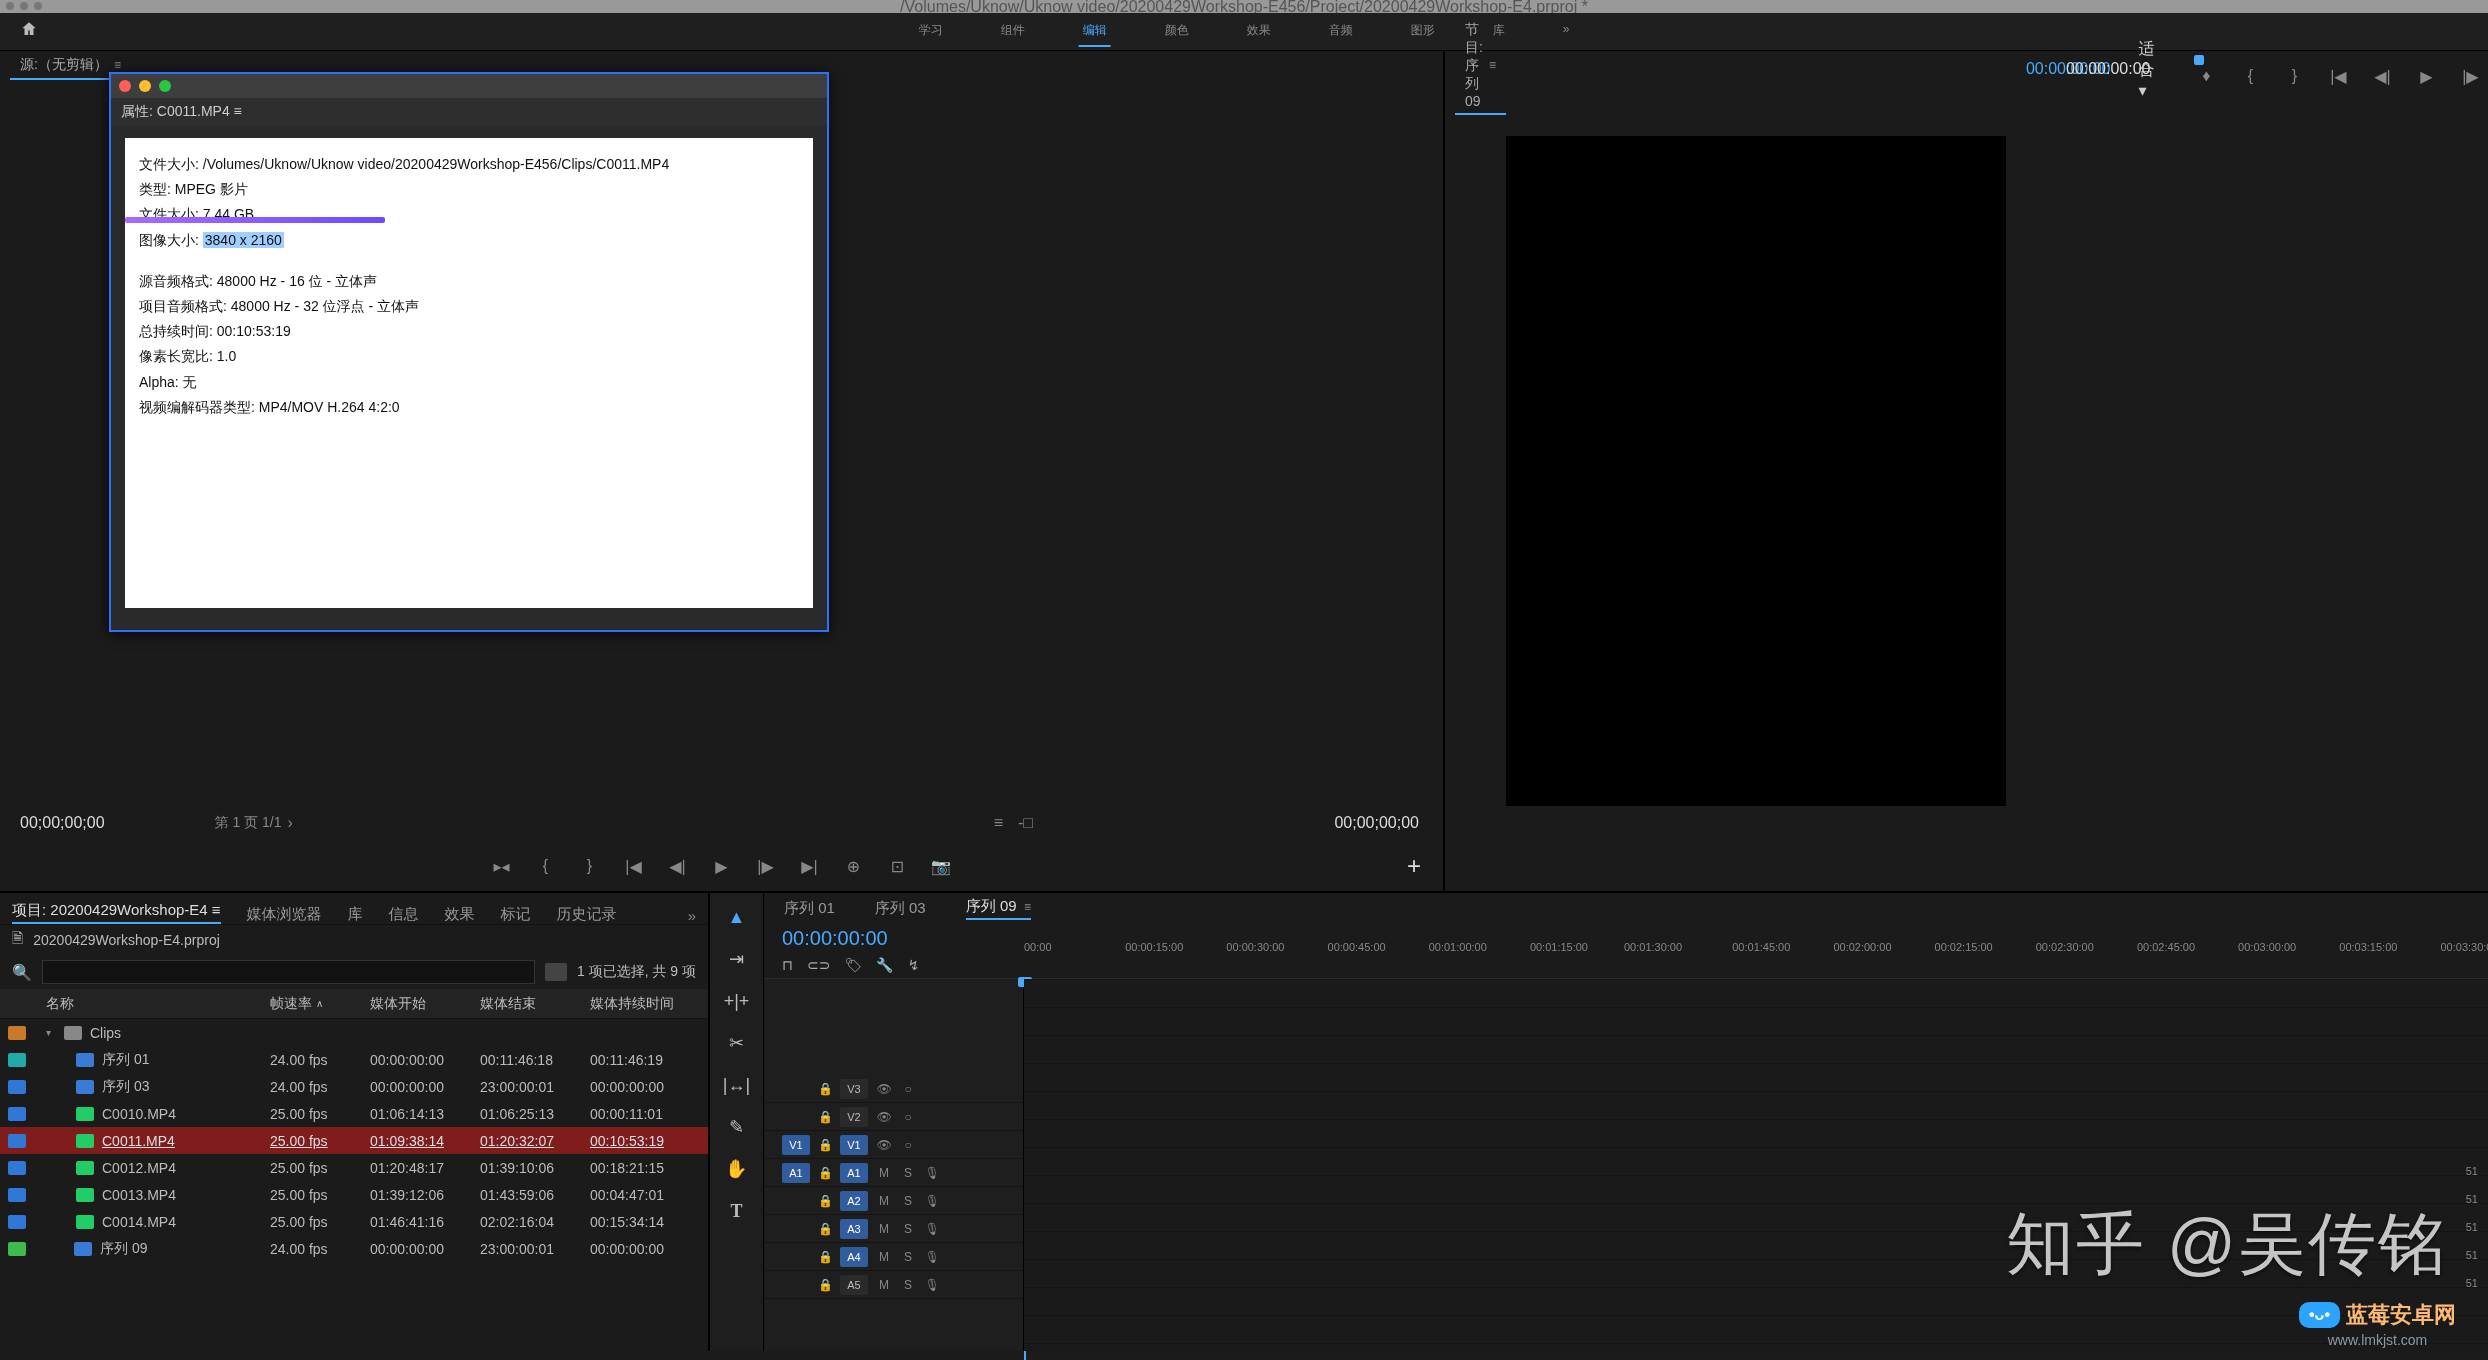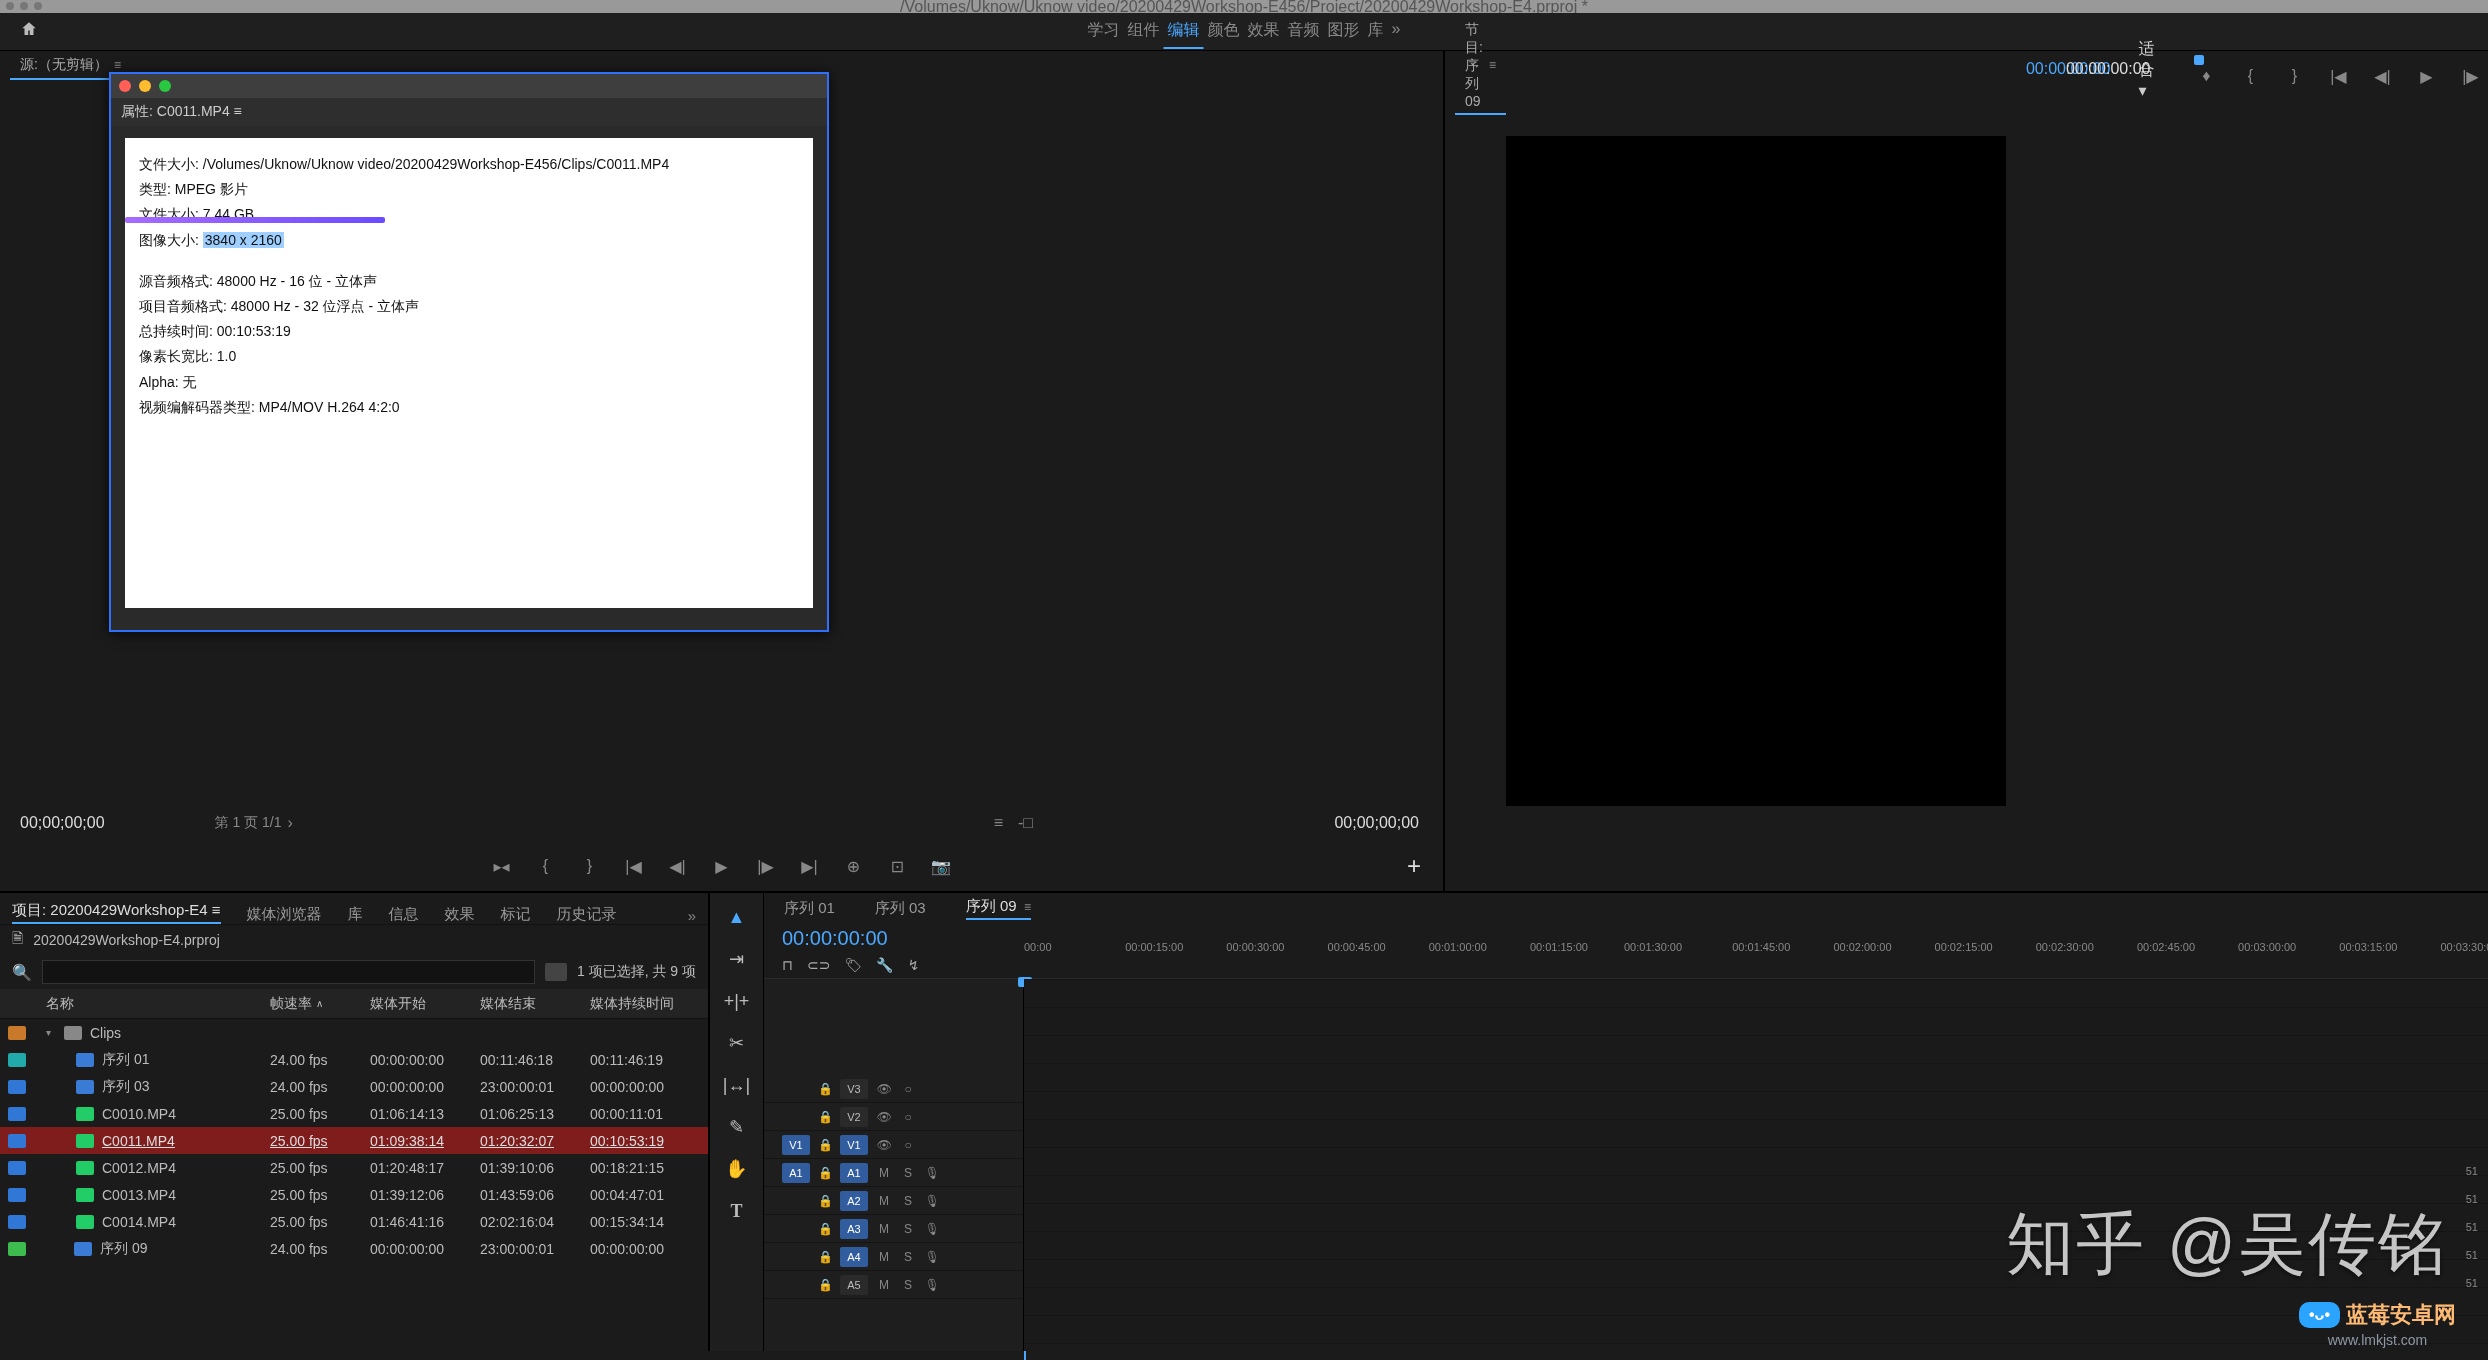"学习" .workspaces { font-size: 16px -> 12px; gap: none -> 50px }
